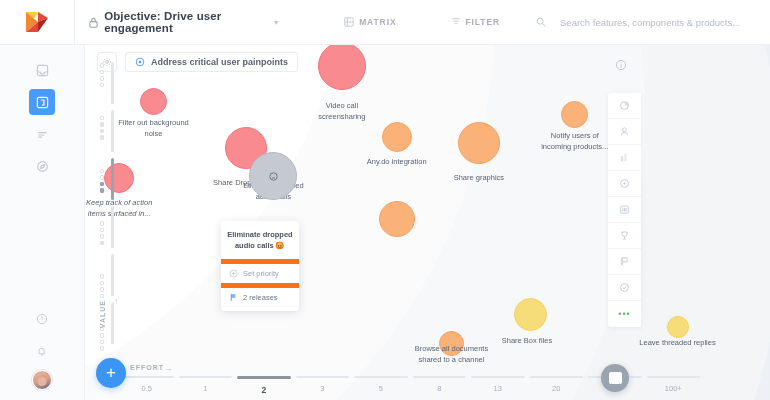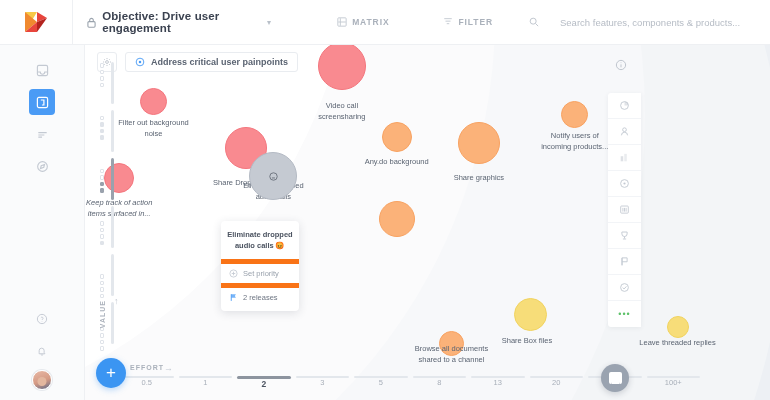"Search features, components &" .search-box { gap: 21px -> 14px }
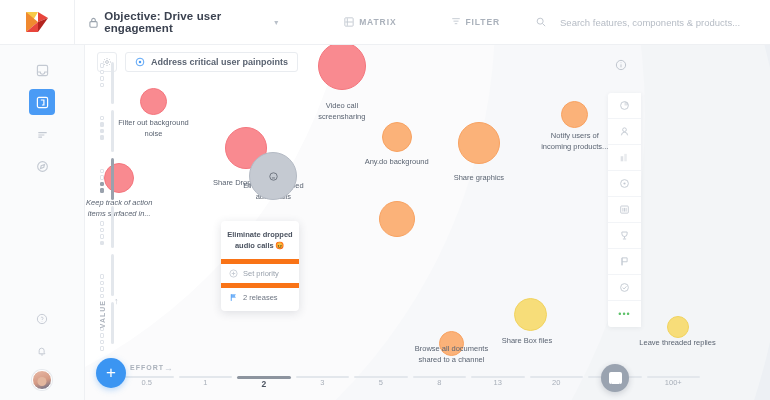"Any.do background" div.bubble-label { text: background -> integration }
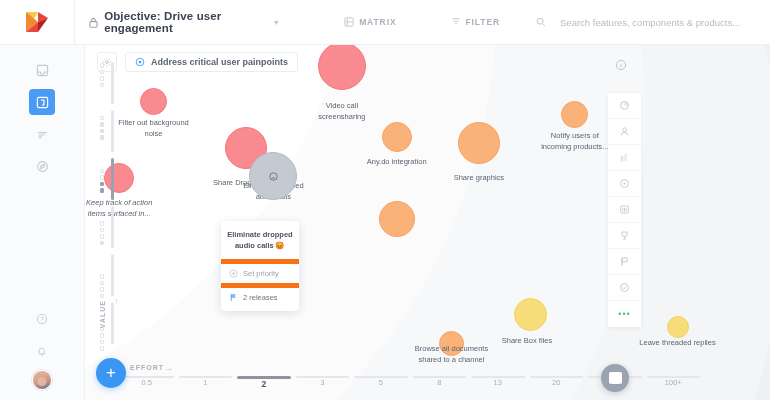"0.5" .x-tick .num { margin-top: none -> 6px }
